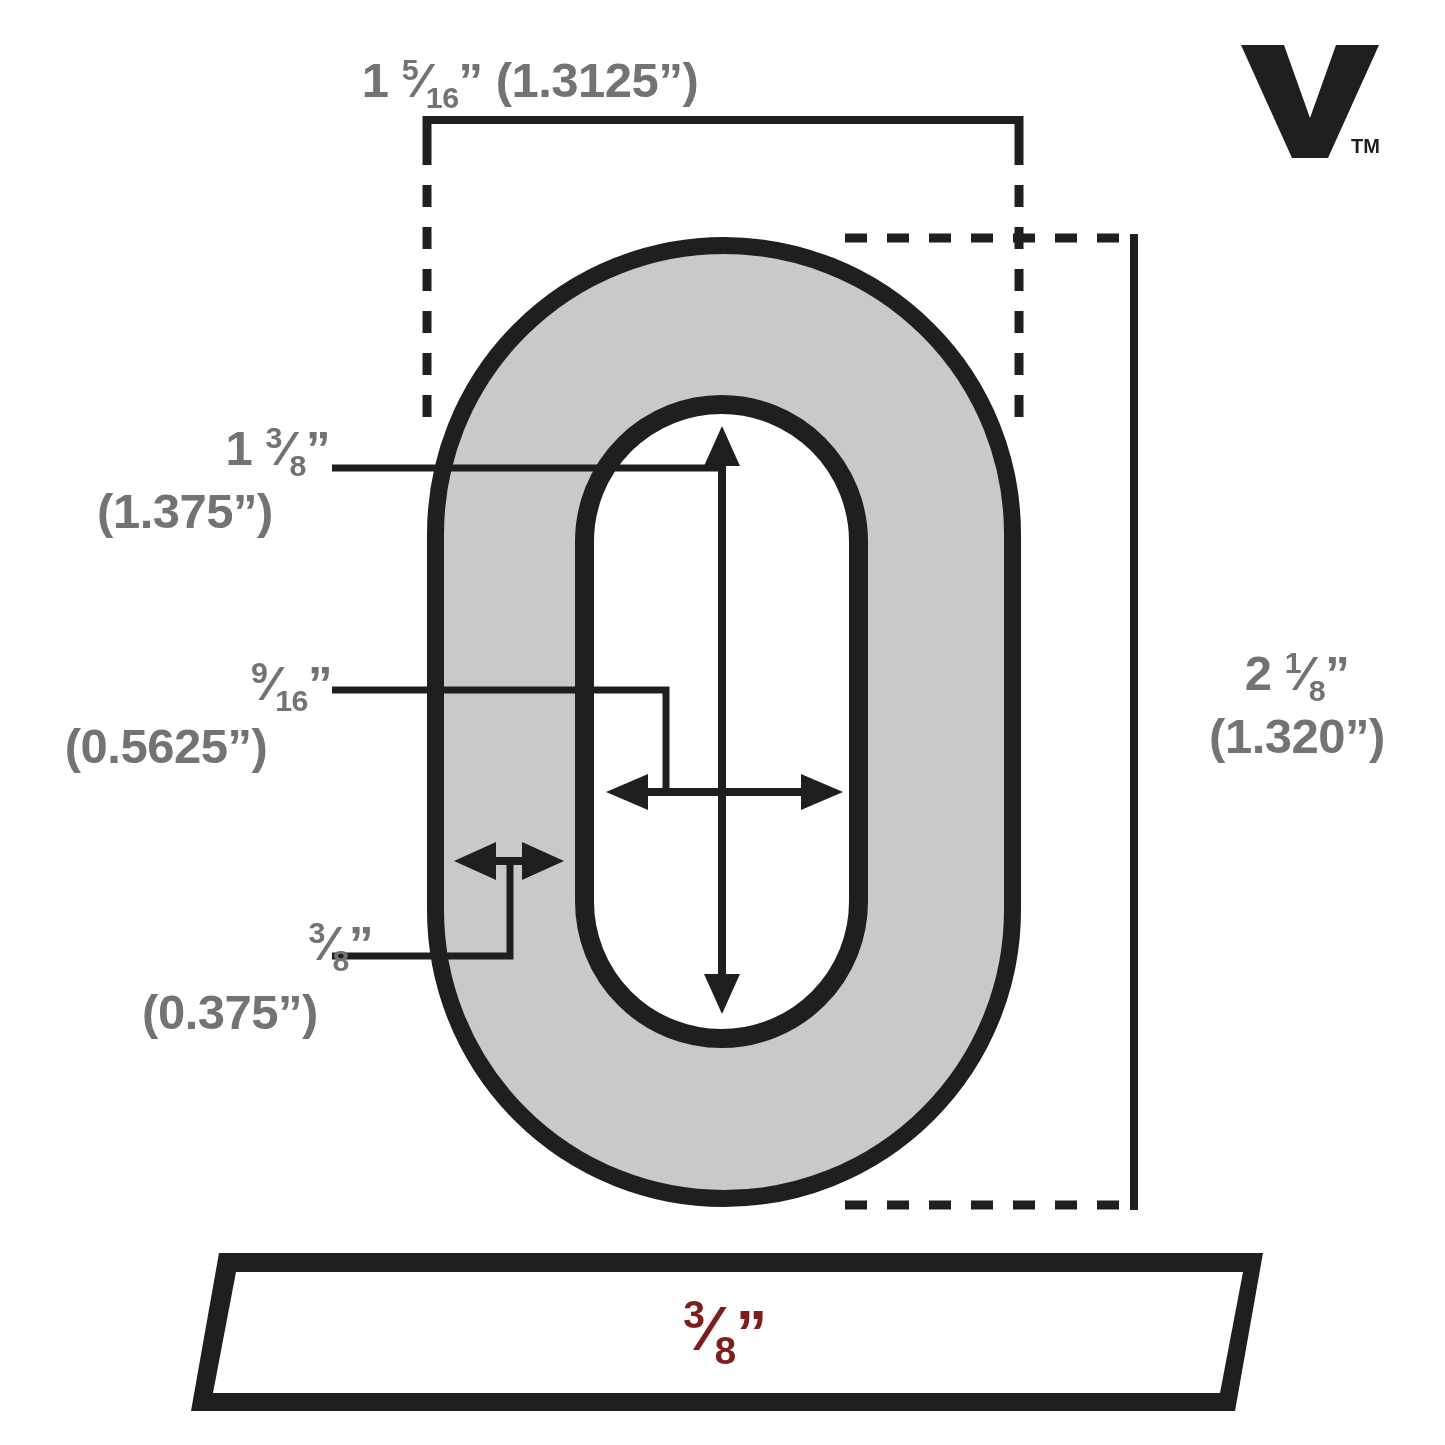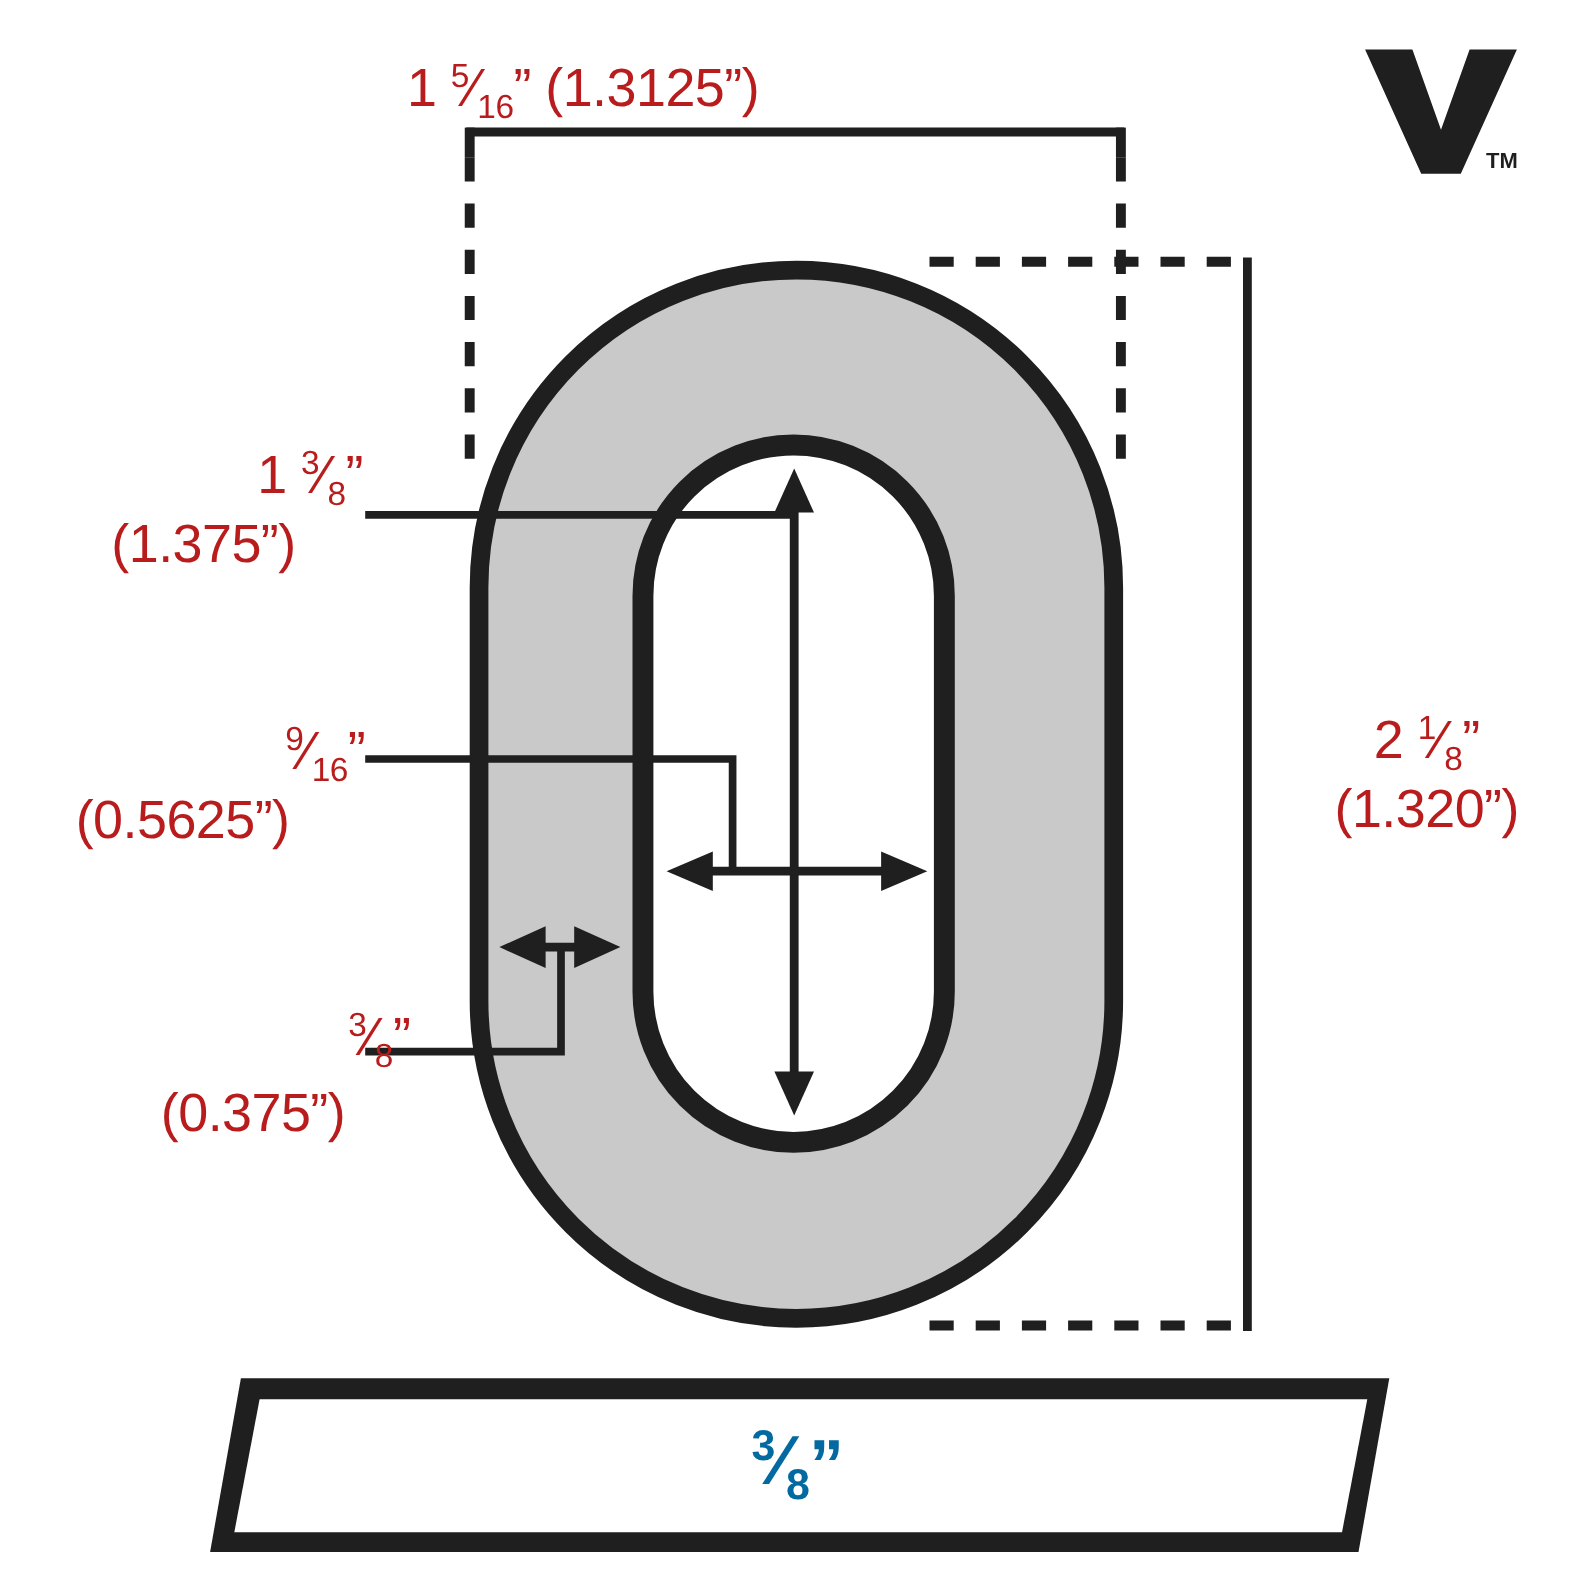"1 5⁄16” (1.3125”)" .label { color: #b91c1c -> #737373; font-weight: normal -> bold }
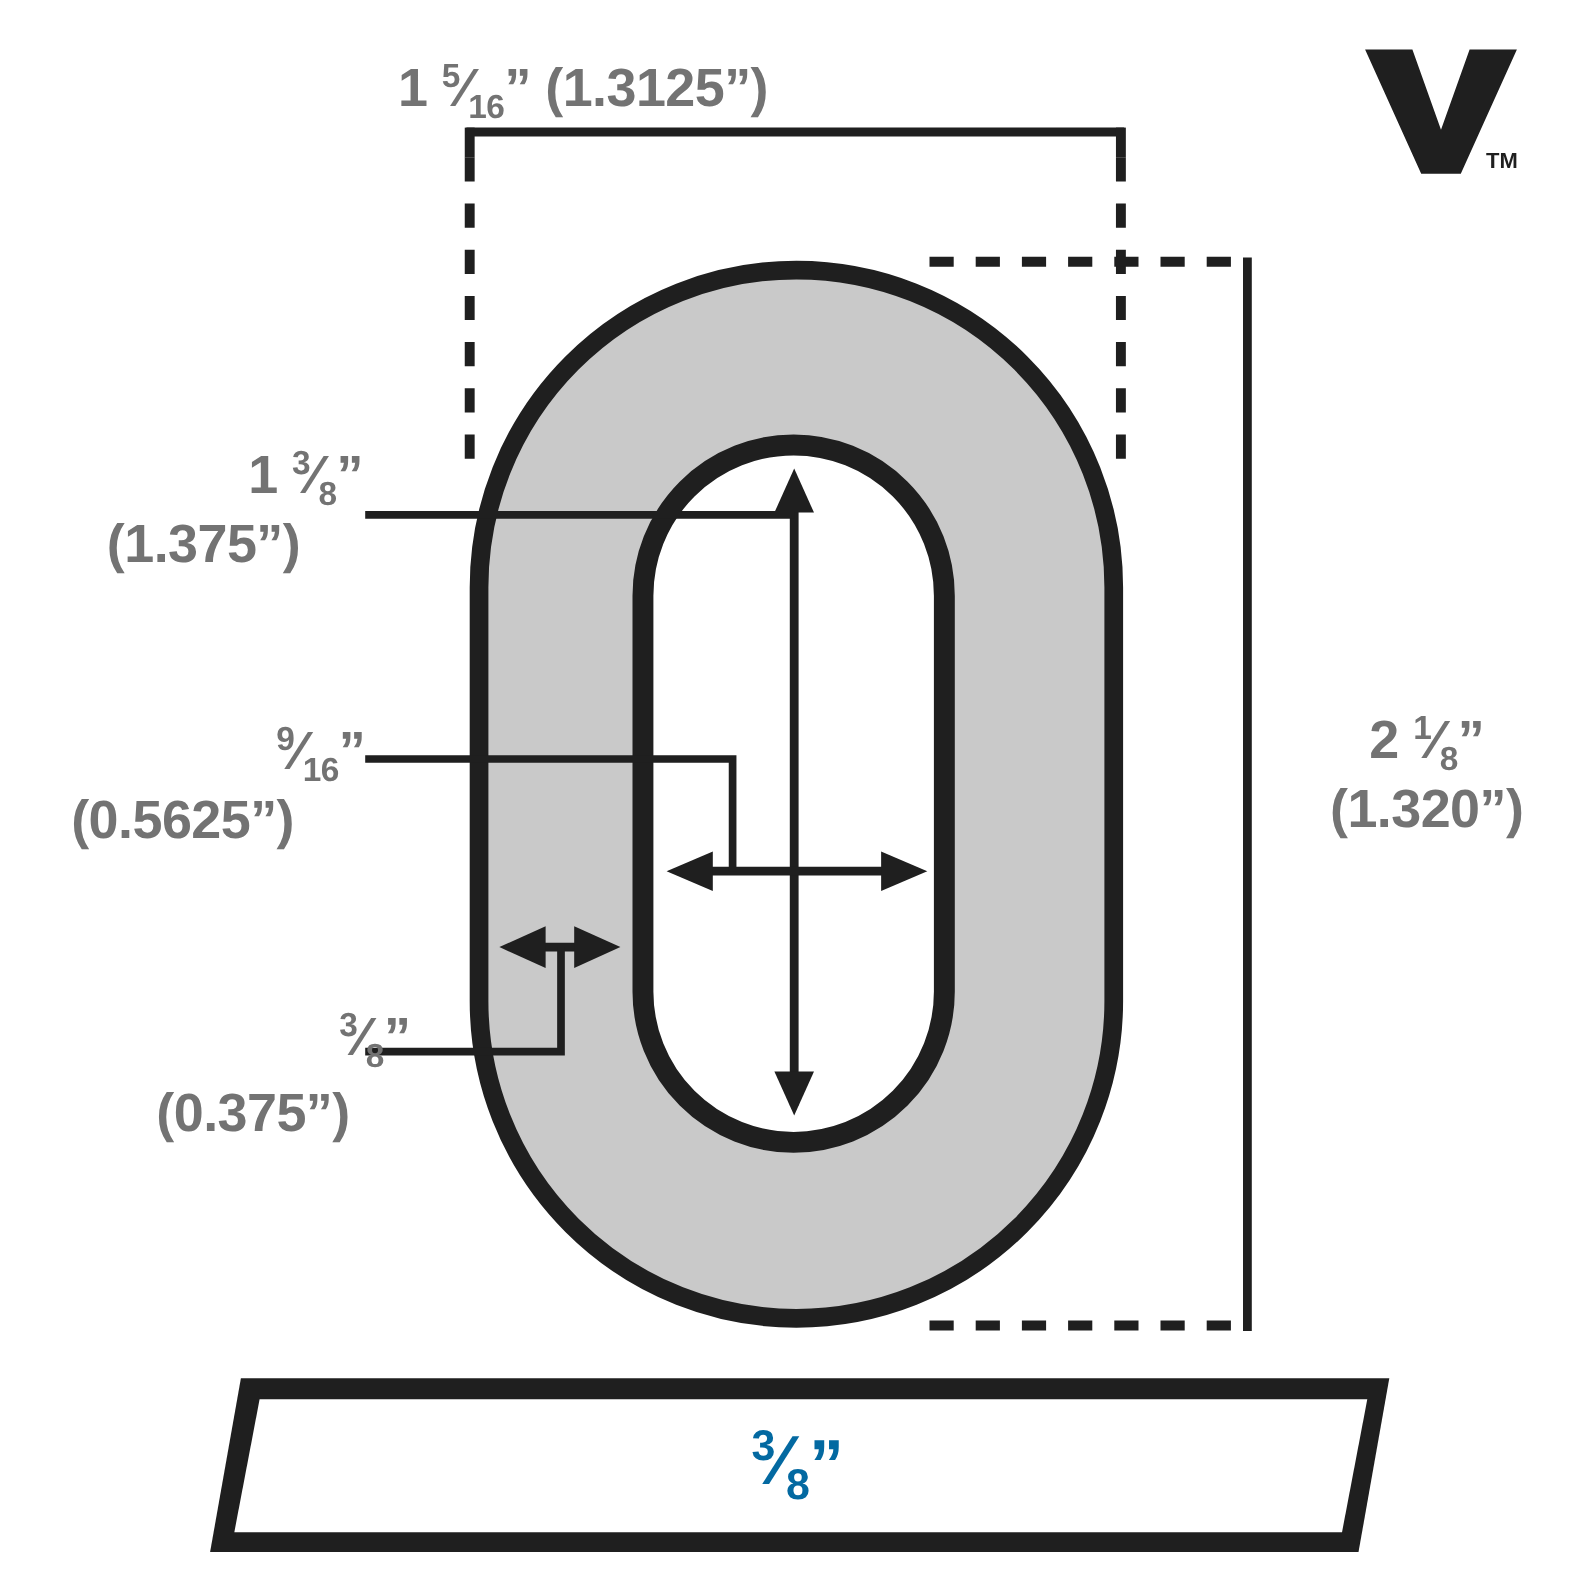"1 3⁄8”" #label-inner-length { top: 404px -> 420px }
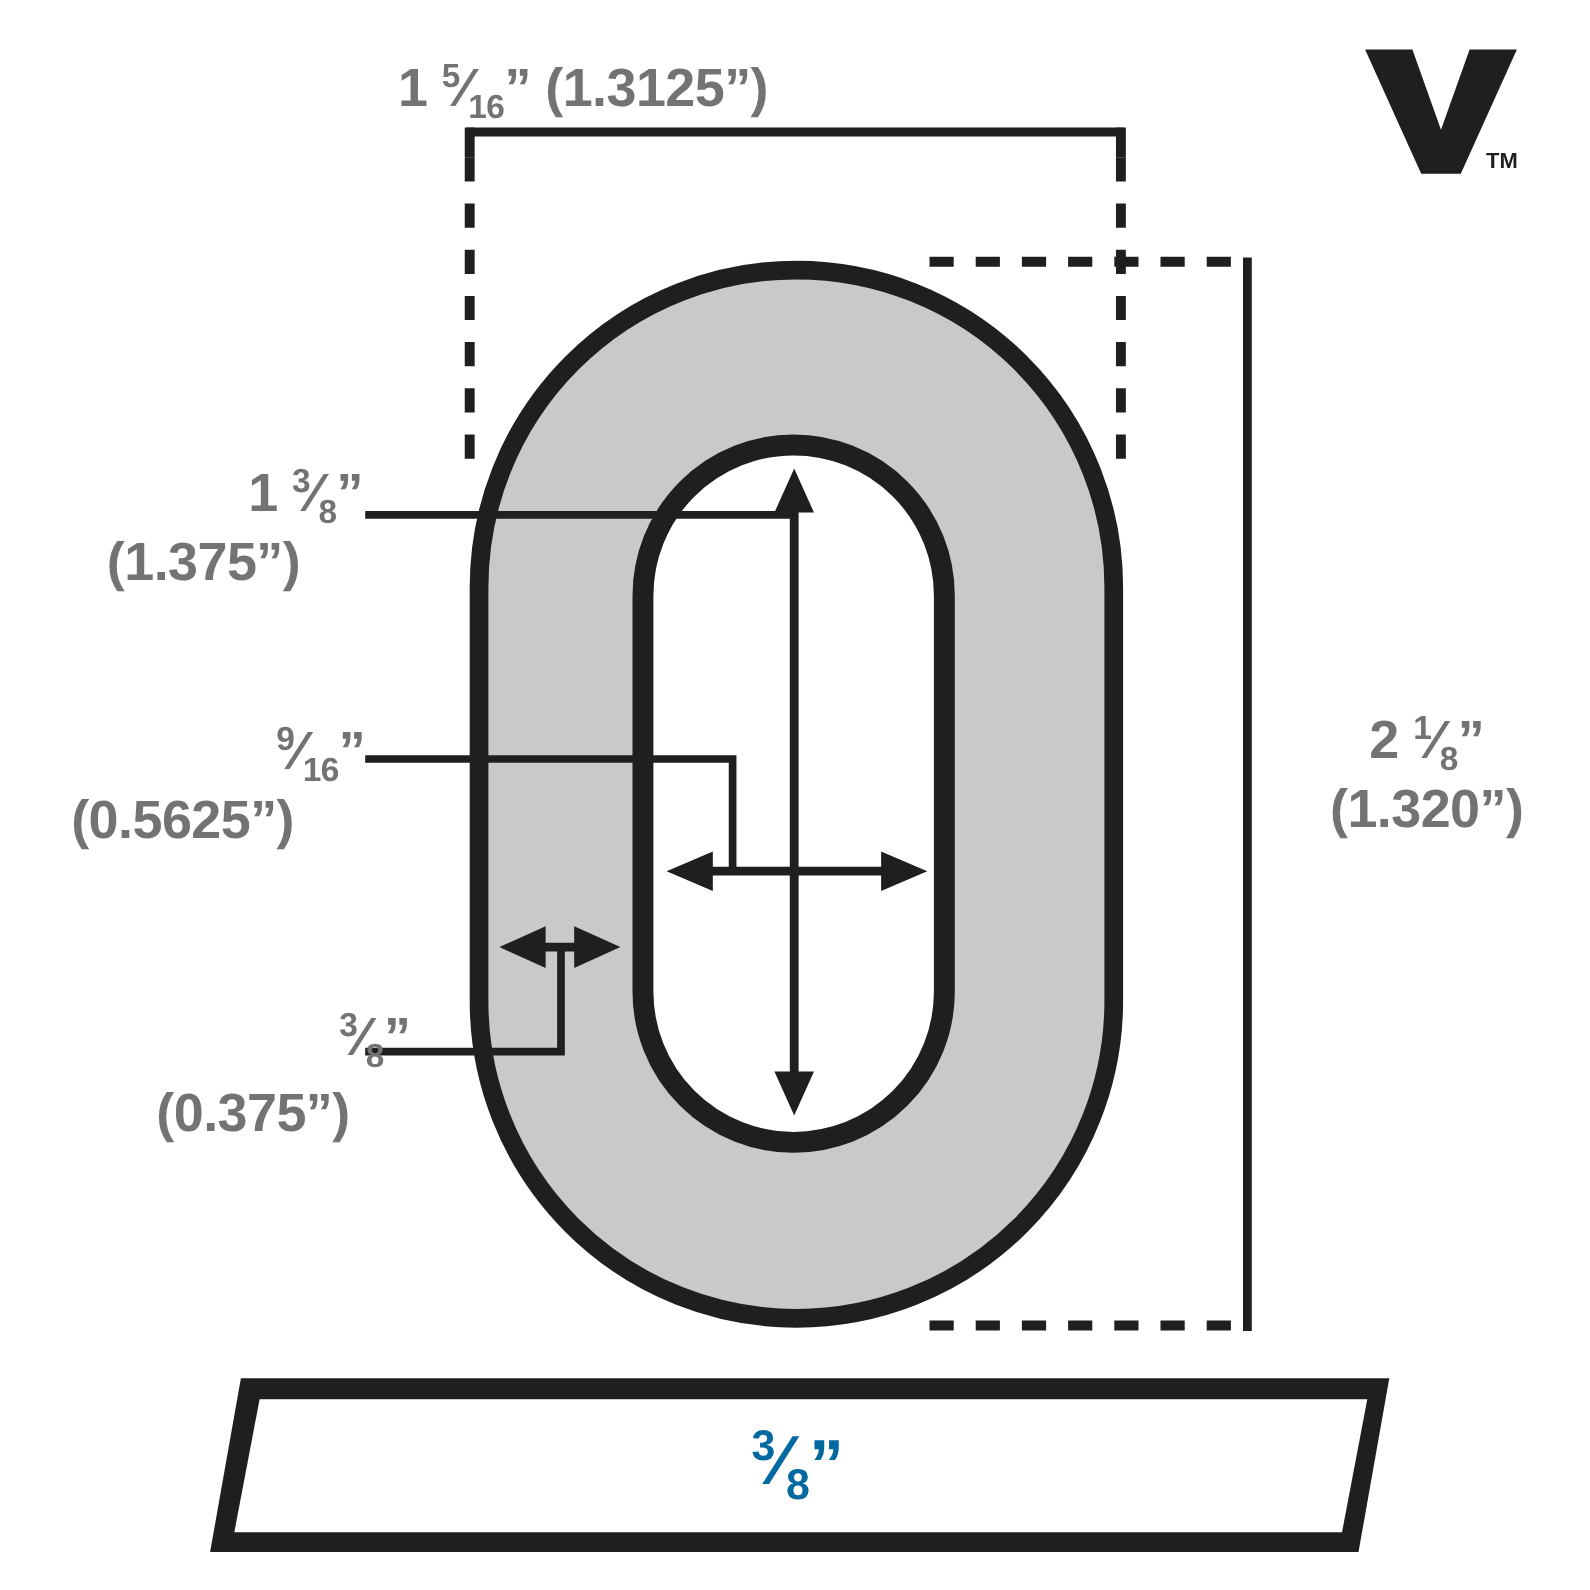"3⁄8" #banner-title { color: #0369a1 -> #7f1d1d }
